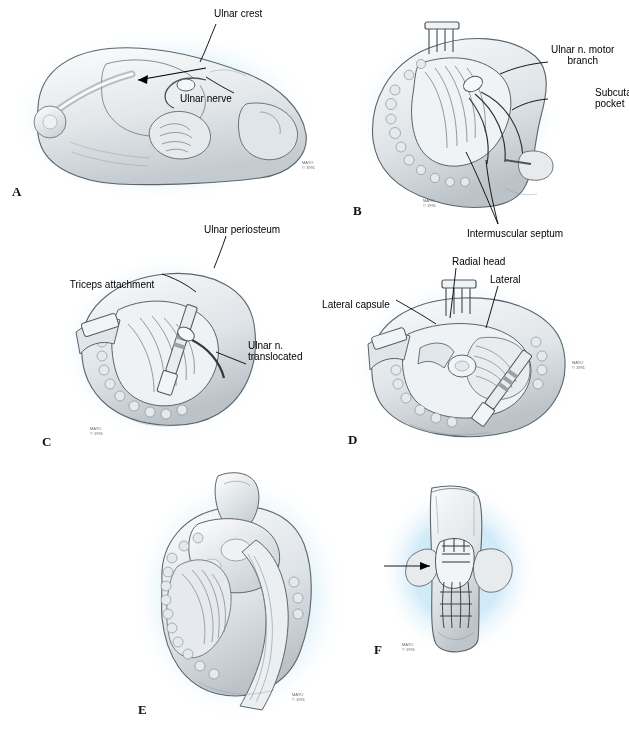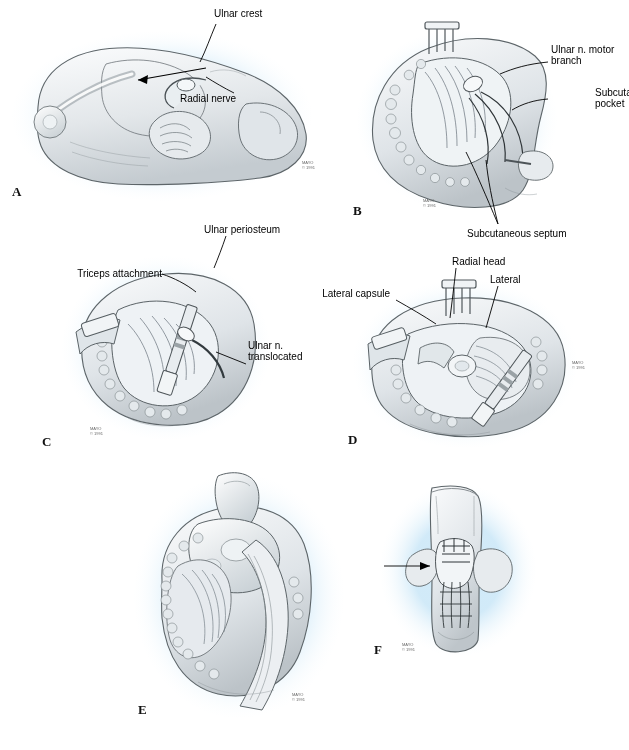"Ulnar n. motor" span.label { text-align: none -> center }
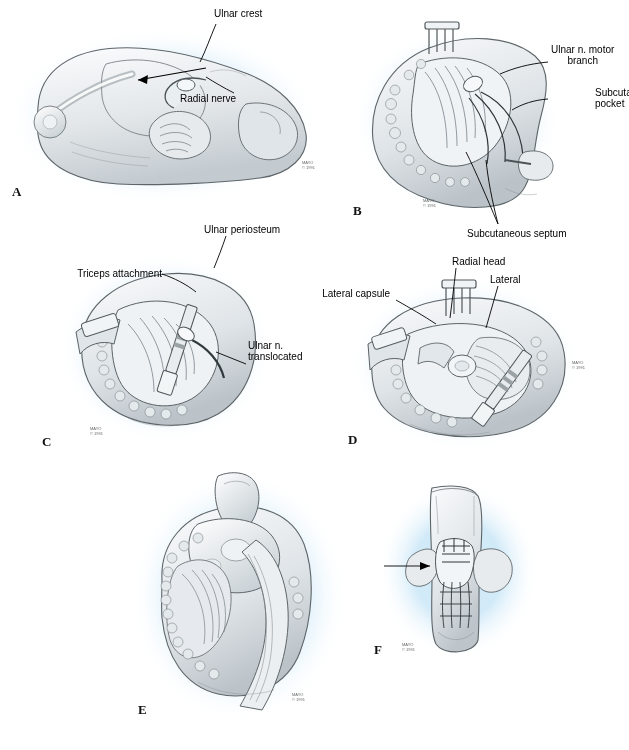"Radial nerve" span.label { text: Radial -> Ulnar }
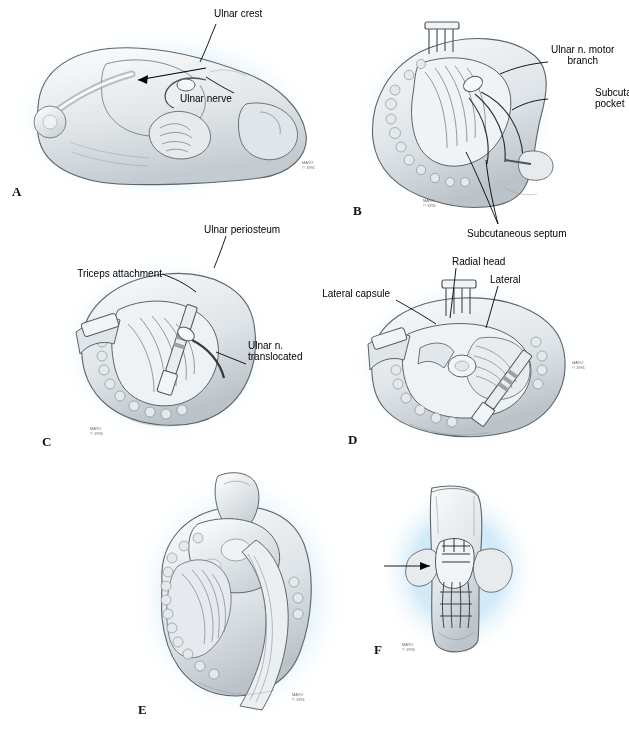"Subcutaneous septum" span.label { text: Subcutaneous -> Intermuscular }
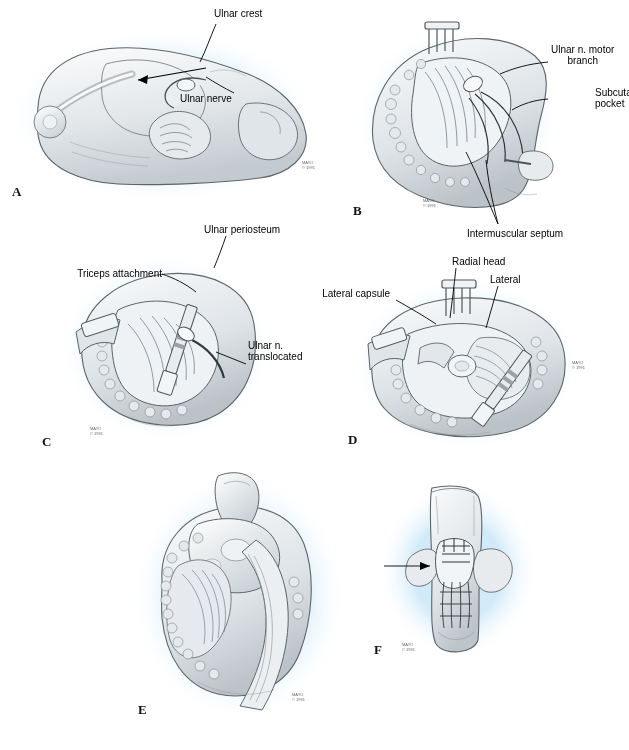"Triceps attachment" .label.right { margin-top: none -> 11px; text-align: right -> center }
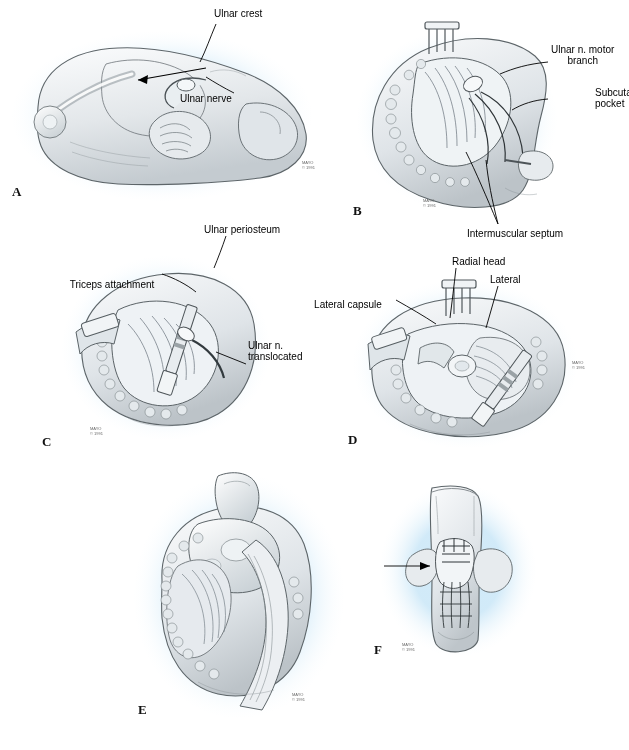"Lateral capsule" span.label { left: 306px -> 314px }
